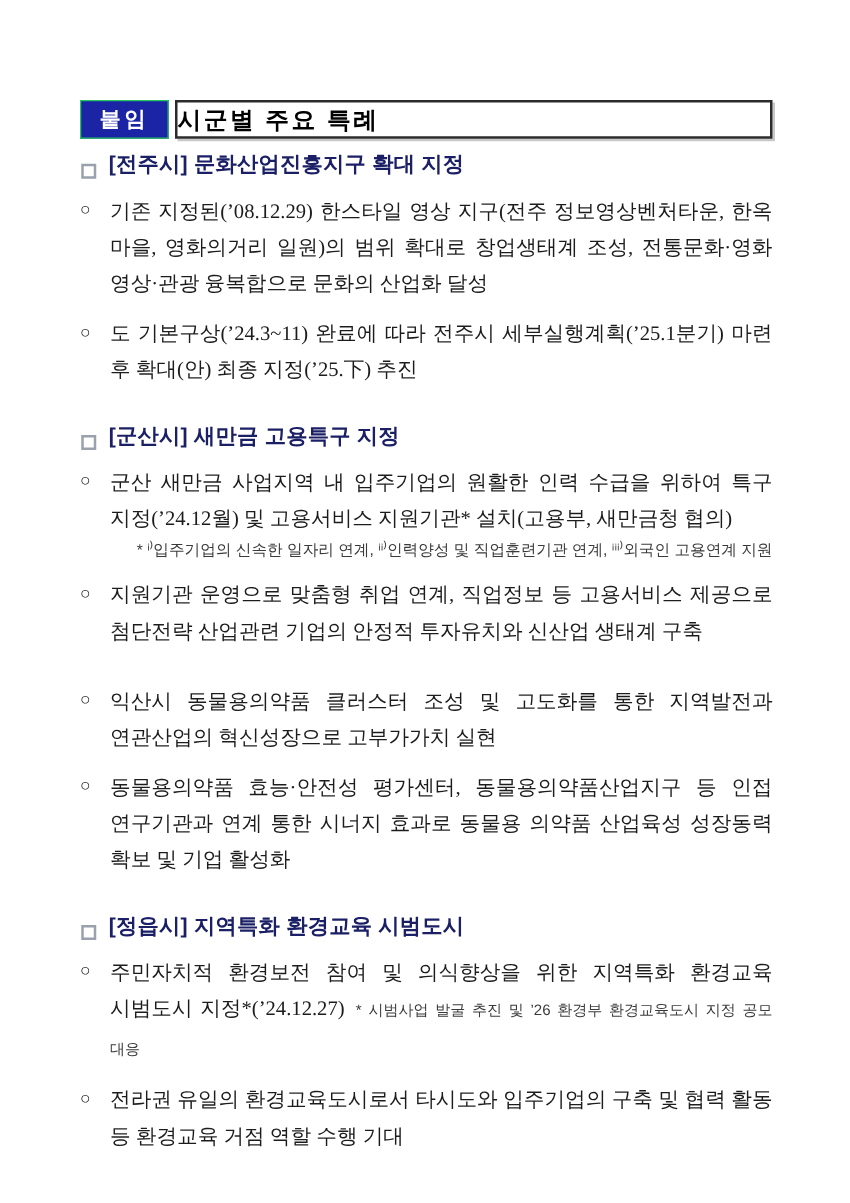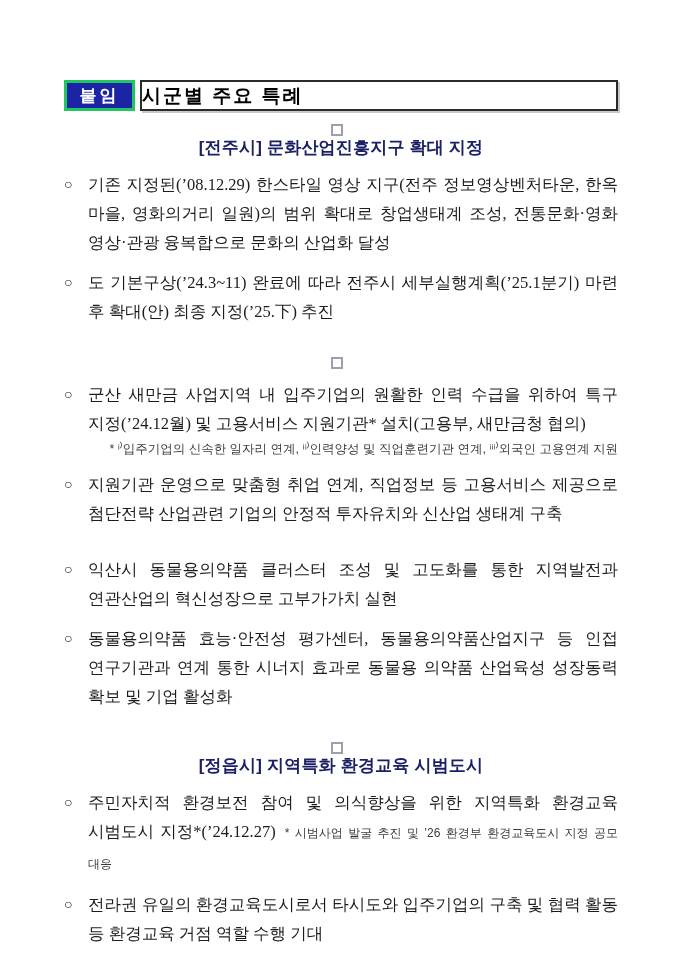"붙임" .badge { border: 3px solid #22c55e -> 1px solid #22c55e }
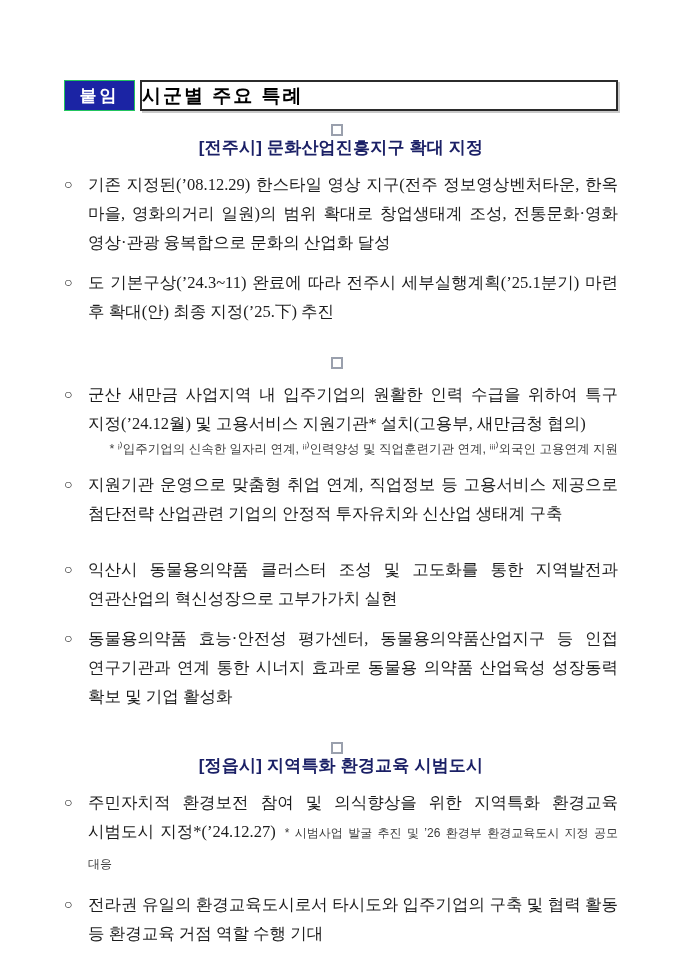"[전주시] 문화산업진흥지구 확대 지정" .section-title { align-items: center -> flex-end; flex-direction: column -> none }
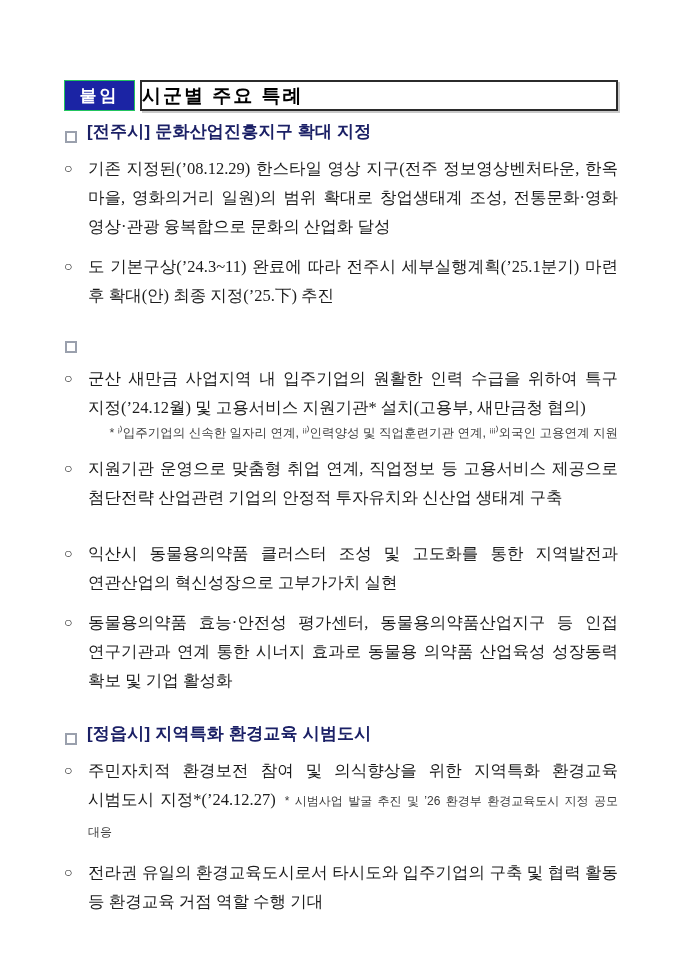"[군산시] 새만금 고용특구 지정" span { html: none -> <span>[군산시] 새만금 고용특구 지정</span> }
